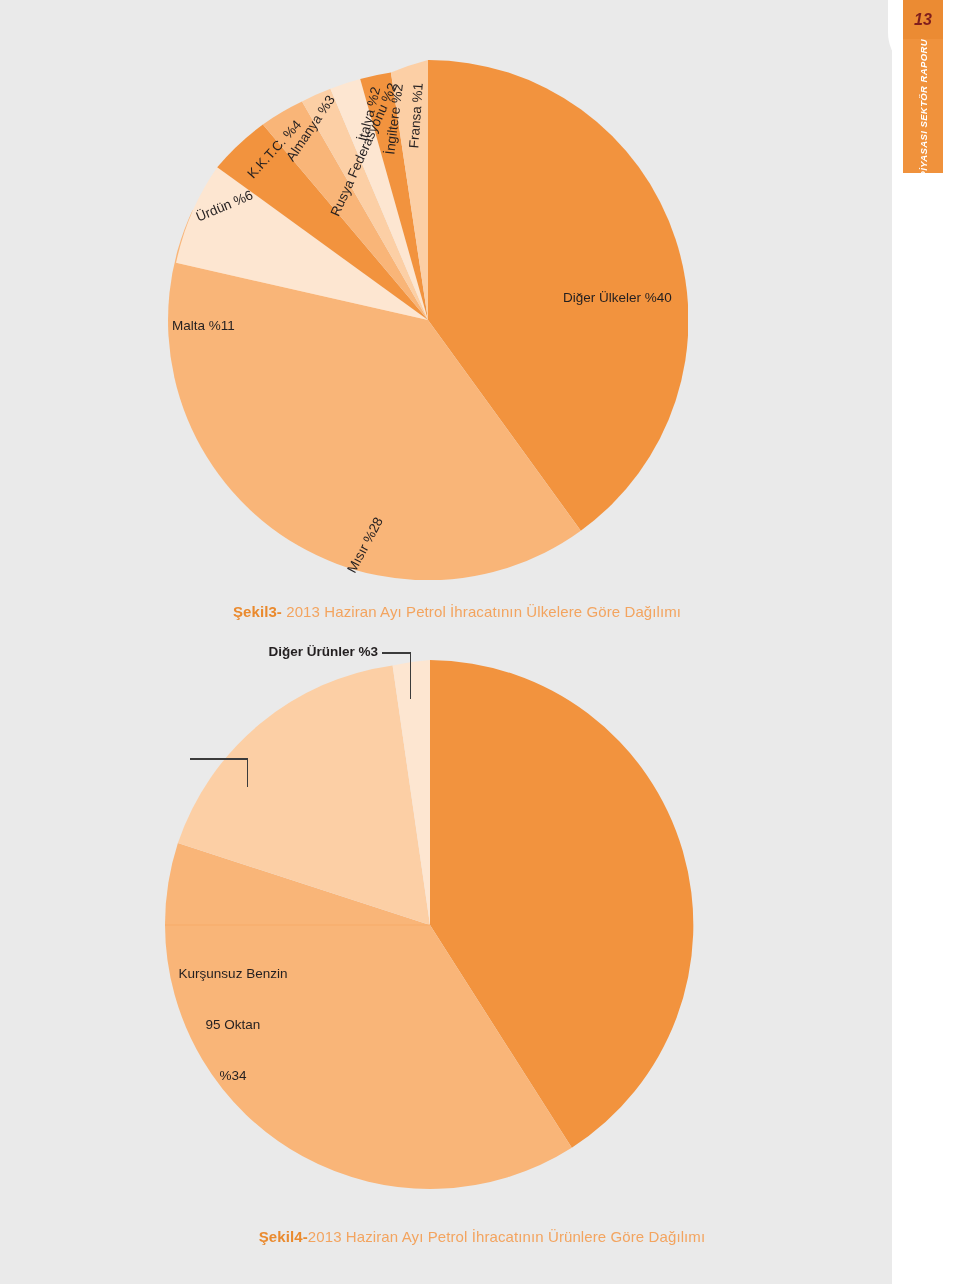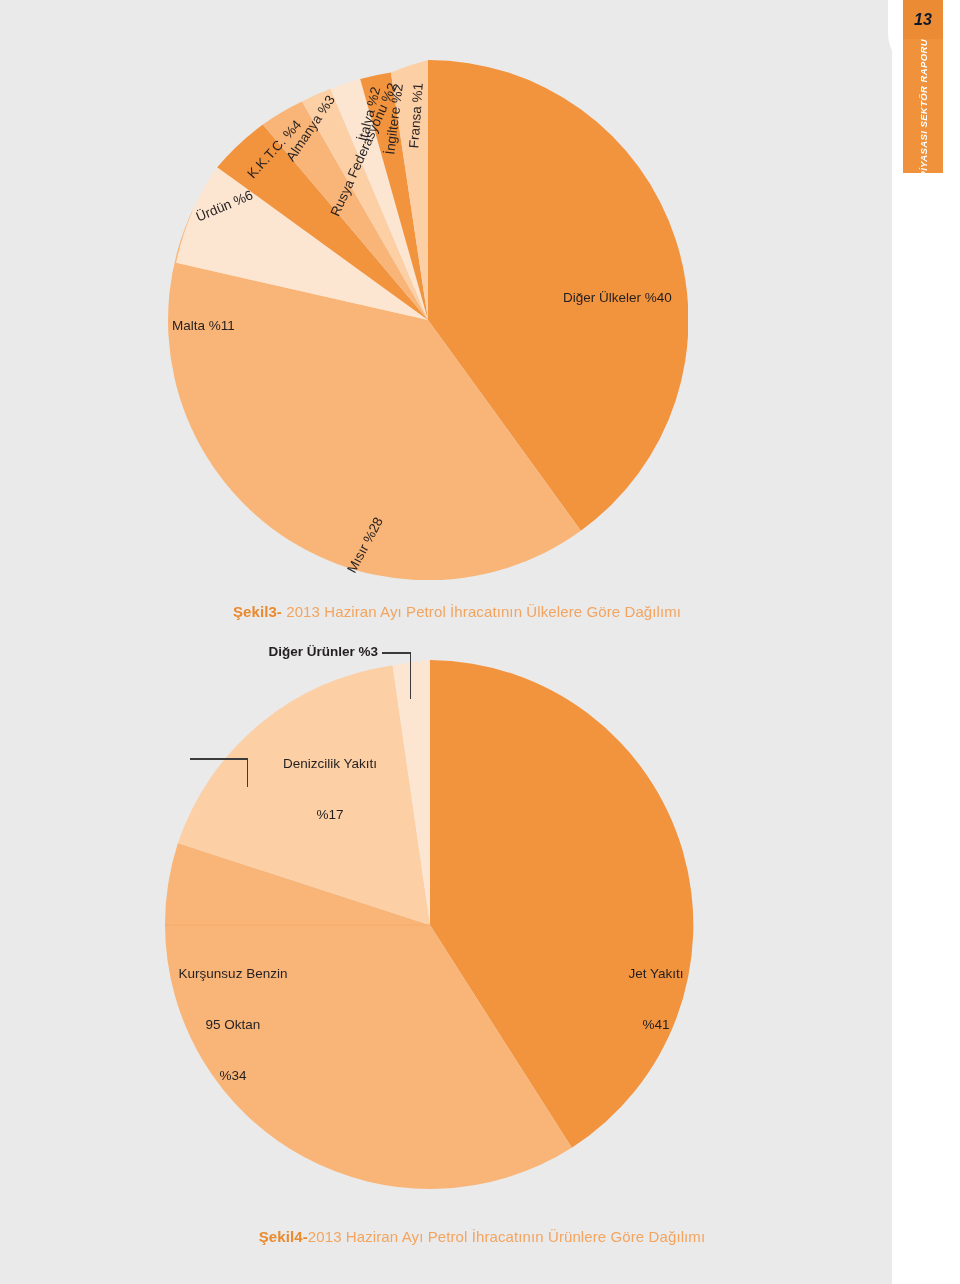"13" .sidebar-pagenum { color: #0f172a -> #7f1d1d }
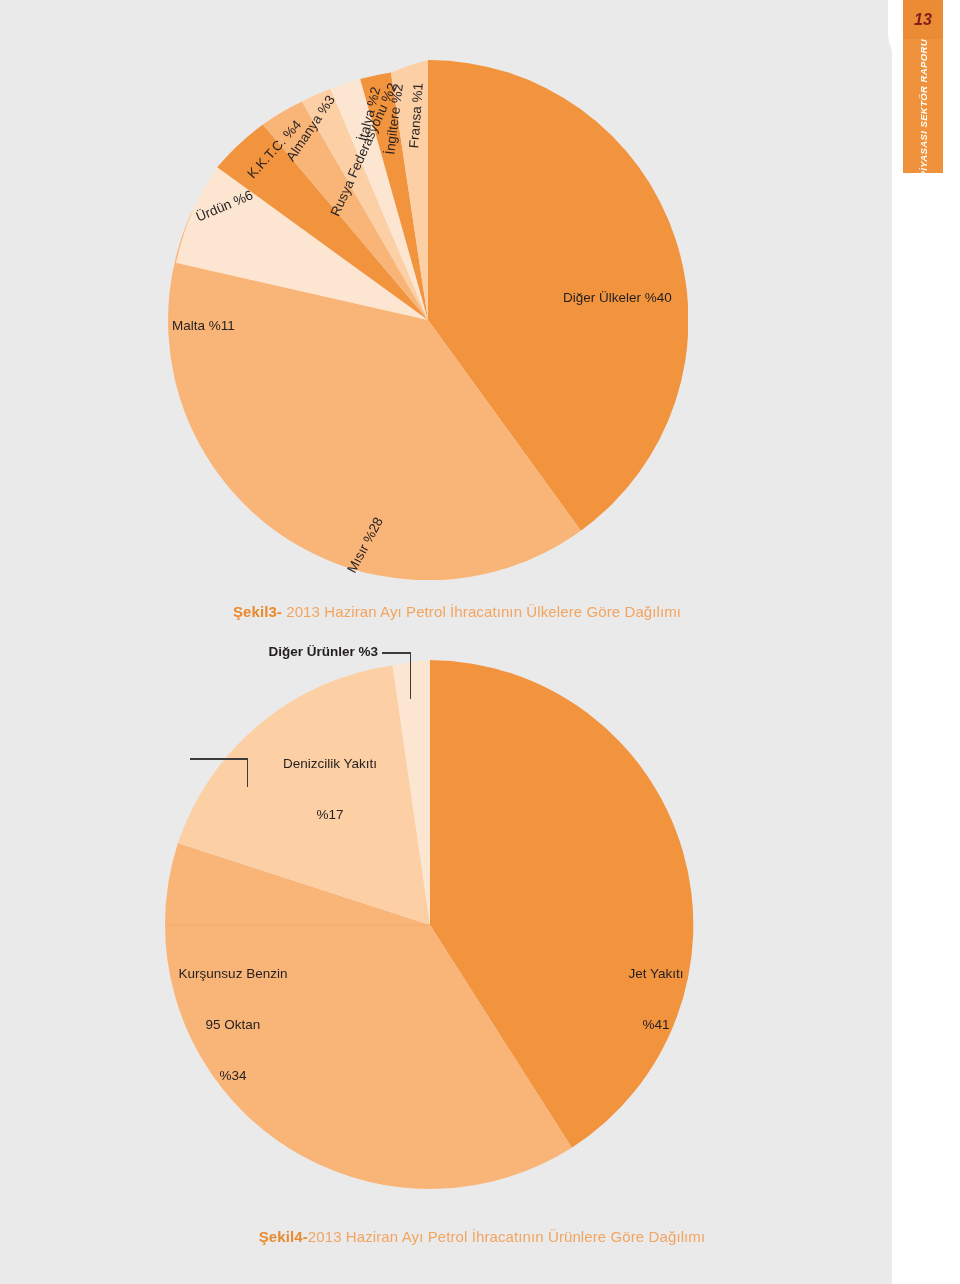"Denizcilik Yakıtı" div.lbl { html: <div> <div>Denizcilik Yakıtı</div> <div>%17</div> </div> -> none }
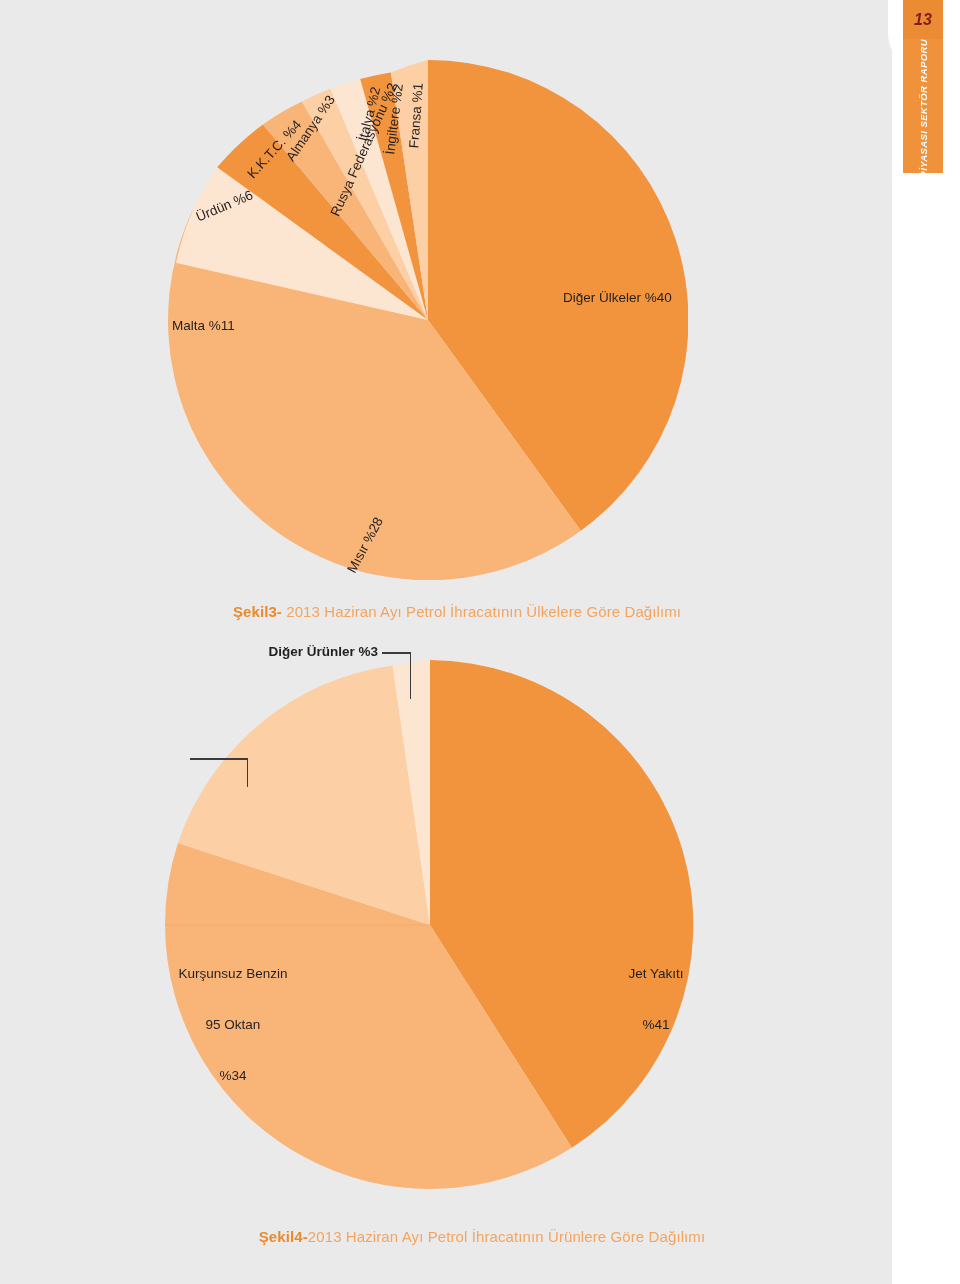"Jet Yakıtı" div.lbl { html: <div> <div>Jet Yakıtı</div> <div>%41</div> </div> -> none }
